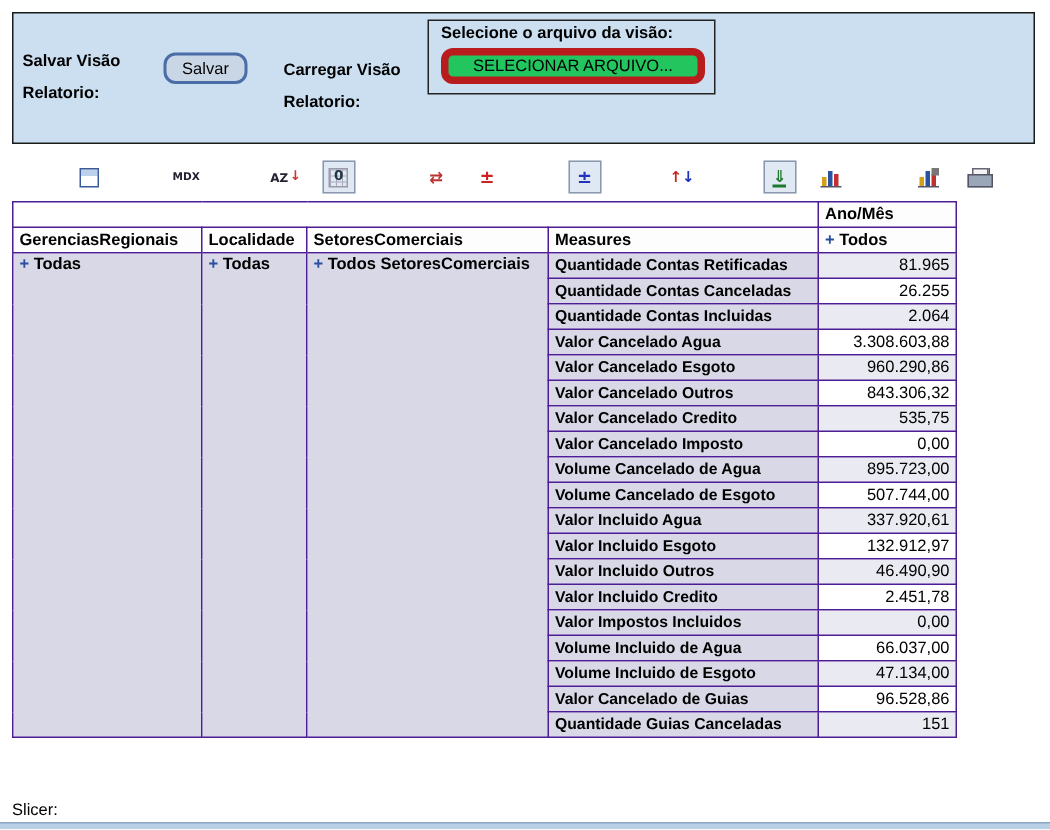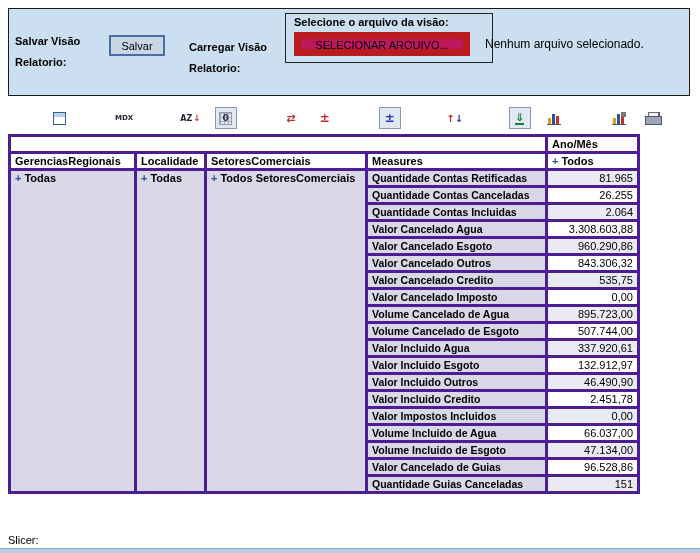"Selecione o arquivo da visão:" .file-box { width: 208px -> 192px }
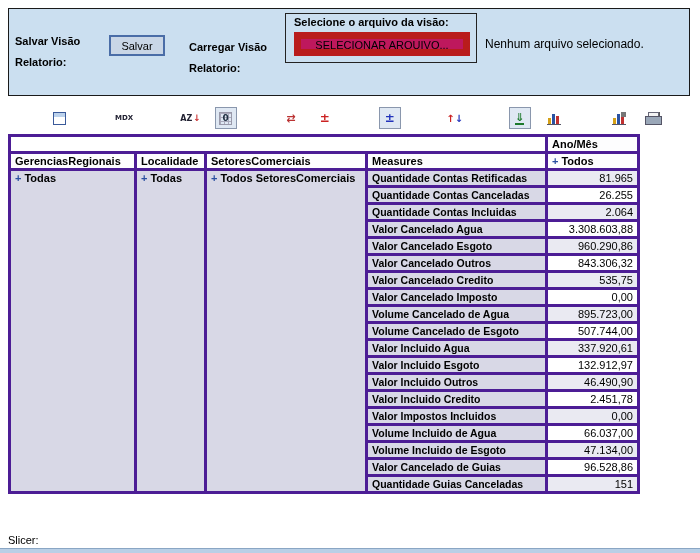"Salvar" .btn { border-radius: none -> 8px }
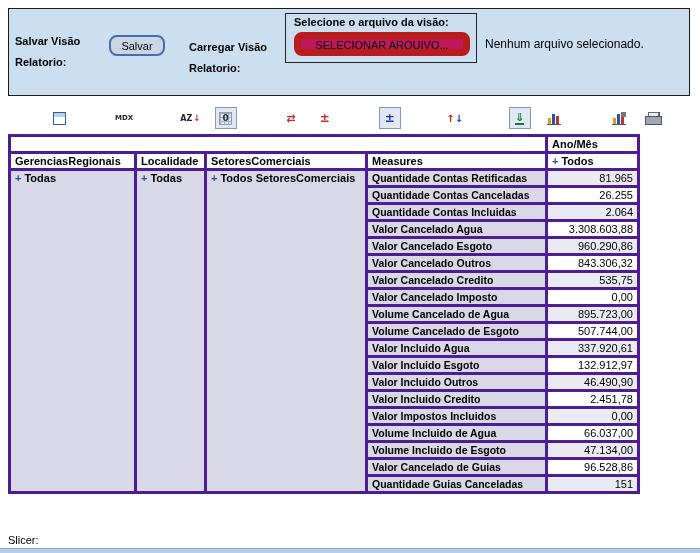"SELECIONAR ARQUIVO..." .file-btn { background: #be185d -> #22c55e; border: 7px solid #b91c1c -> 5px solid #b91c1c }
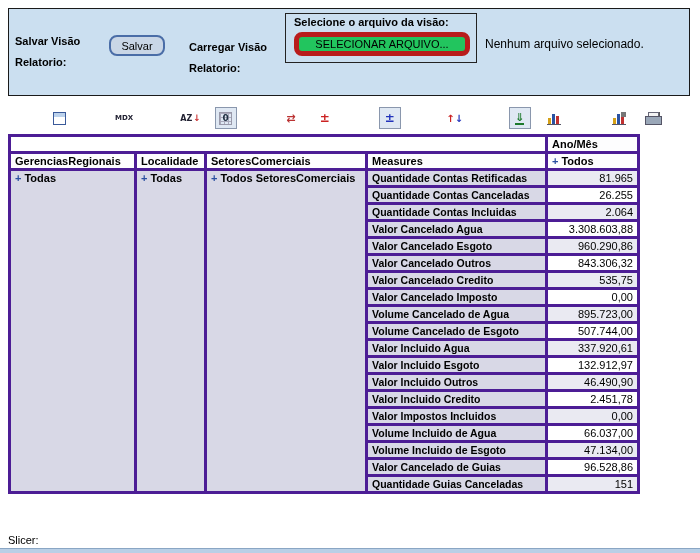"Nenhum arquivo selecionado." span.file-status { html: <span>Nenhum arquivo selecionado.</span> -> none }
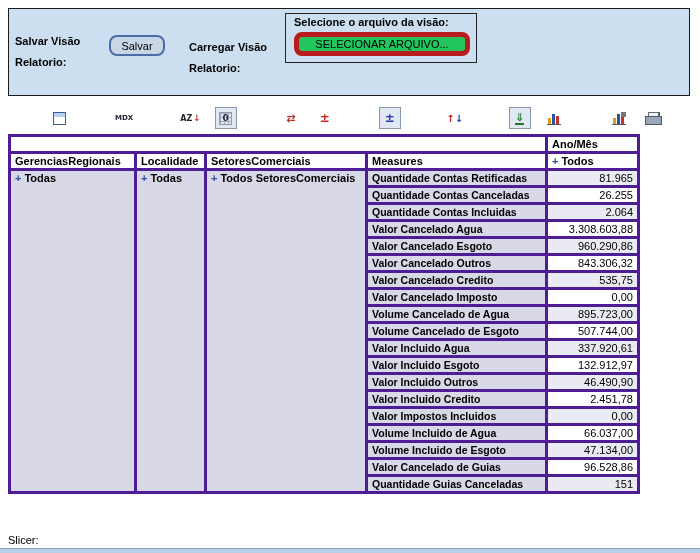"Ano/Mês" .pivot td { border: 3px solid #4c1d95 -> 1px solid #4c1d95 }
